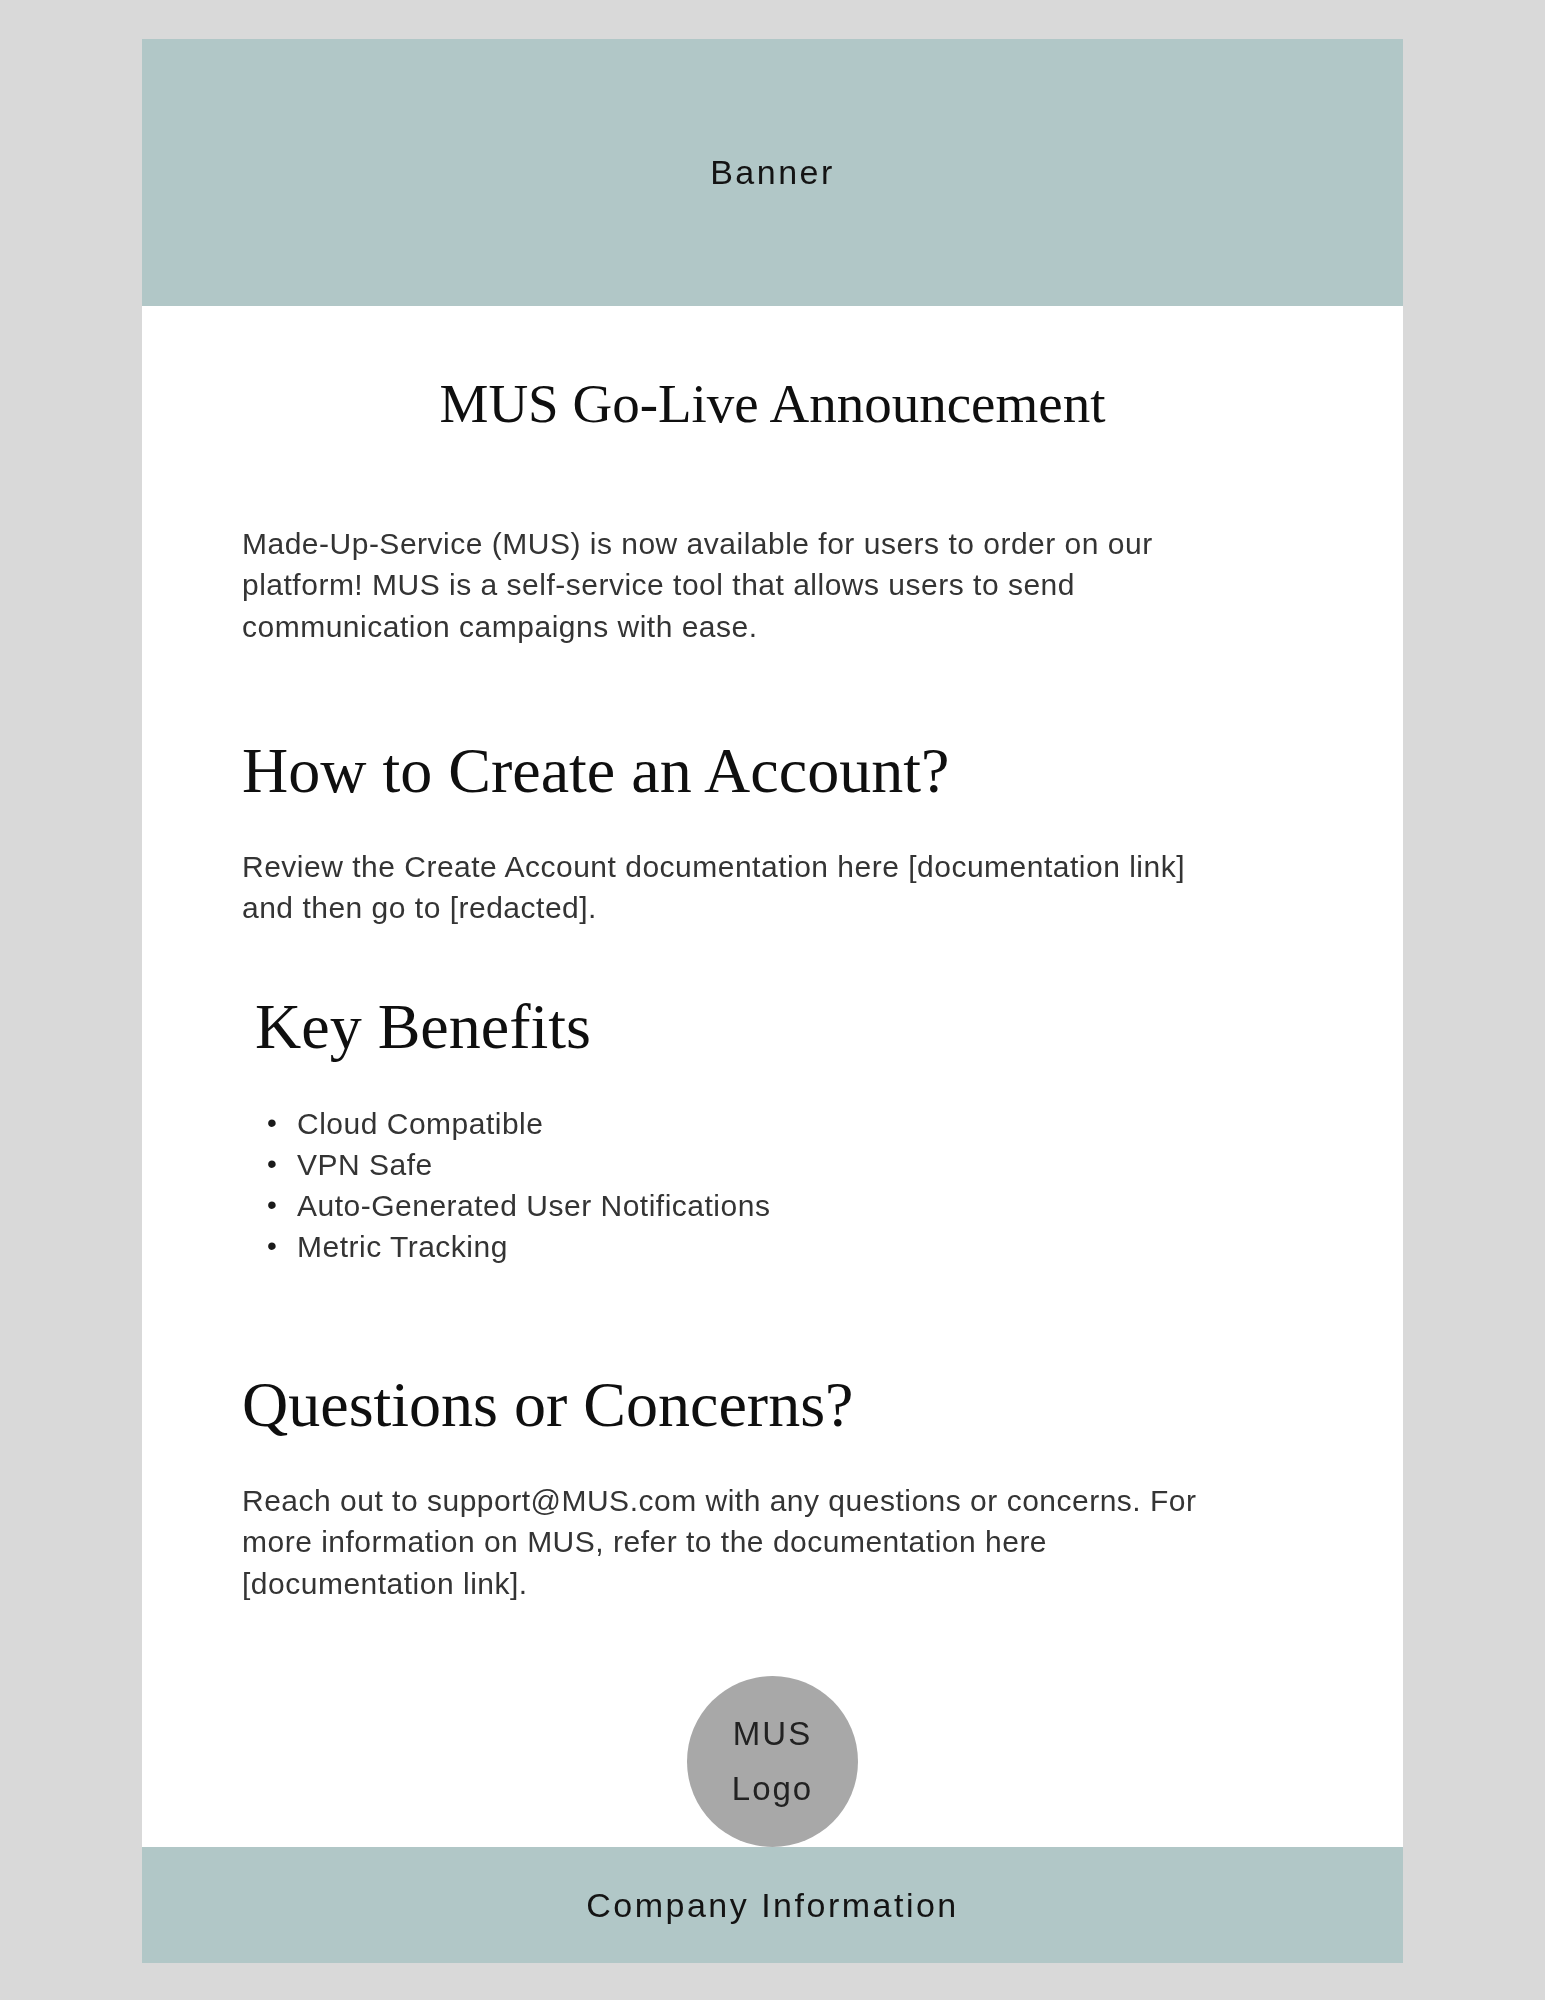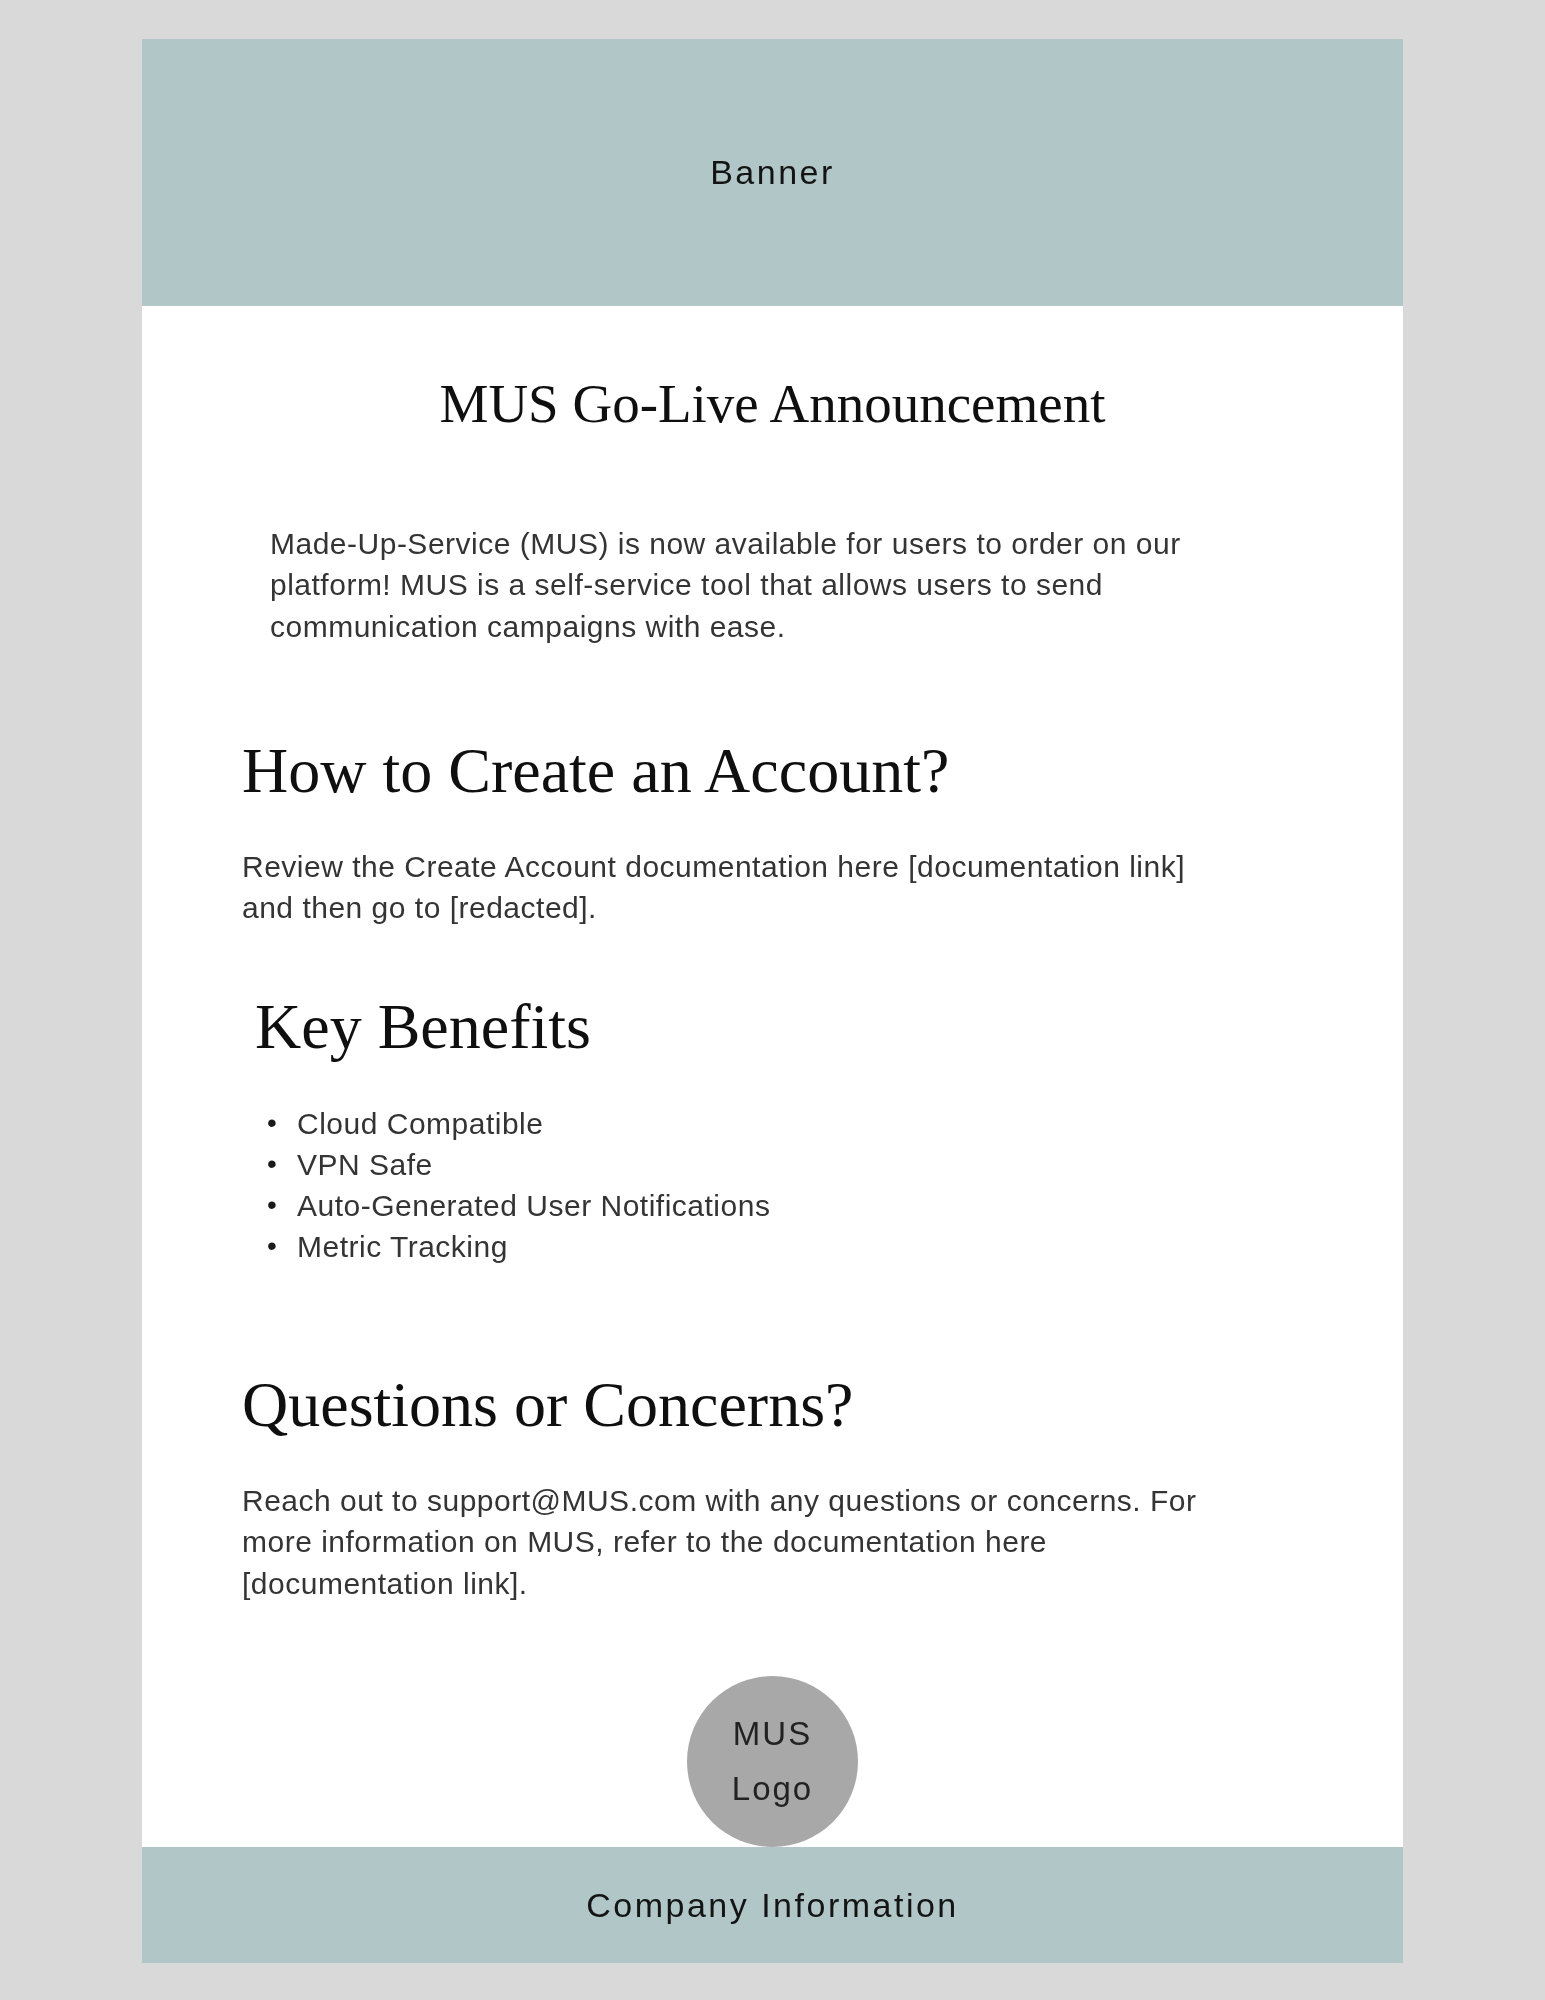"Made-Up-Service (MUS) is now available" .intro { margin-left: 28px -> none }
